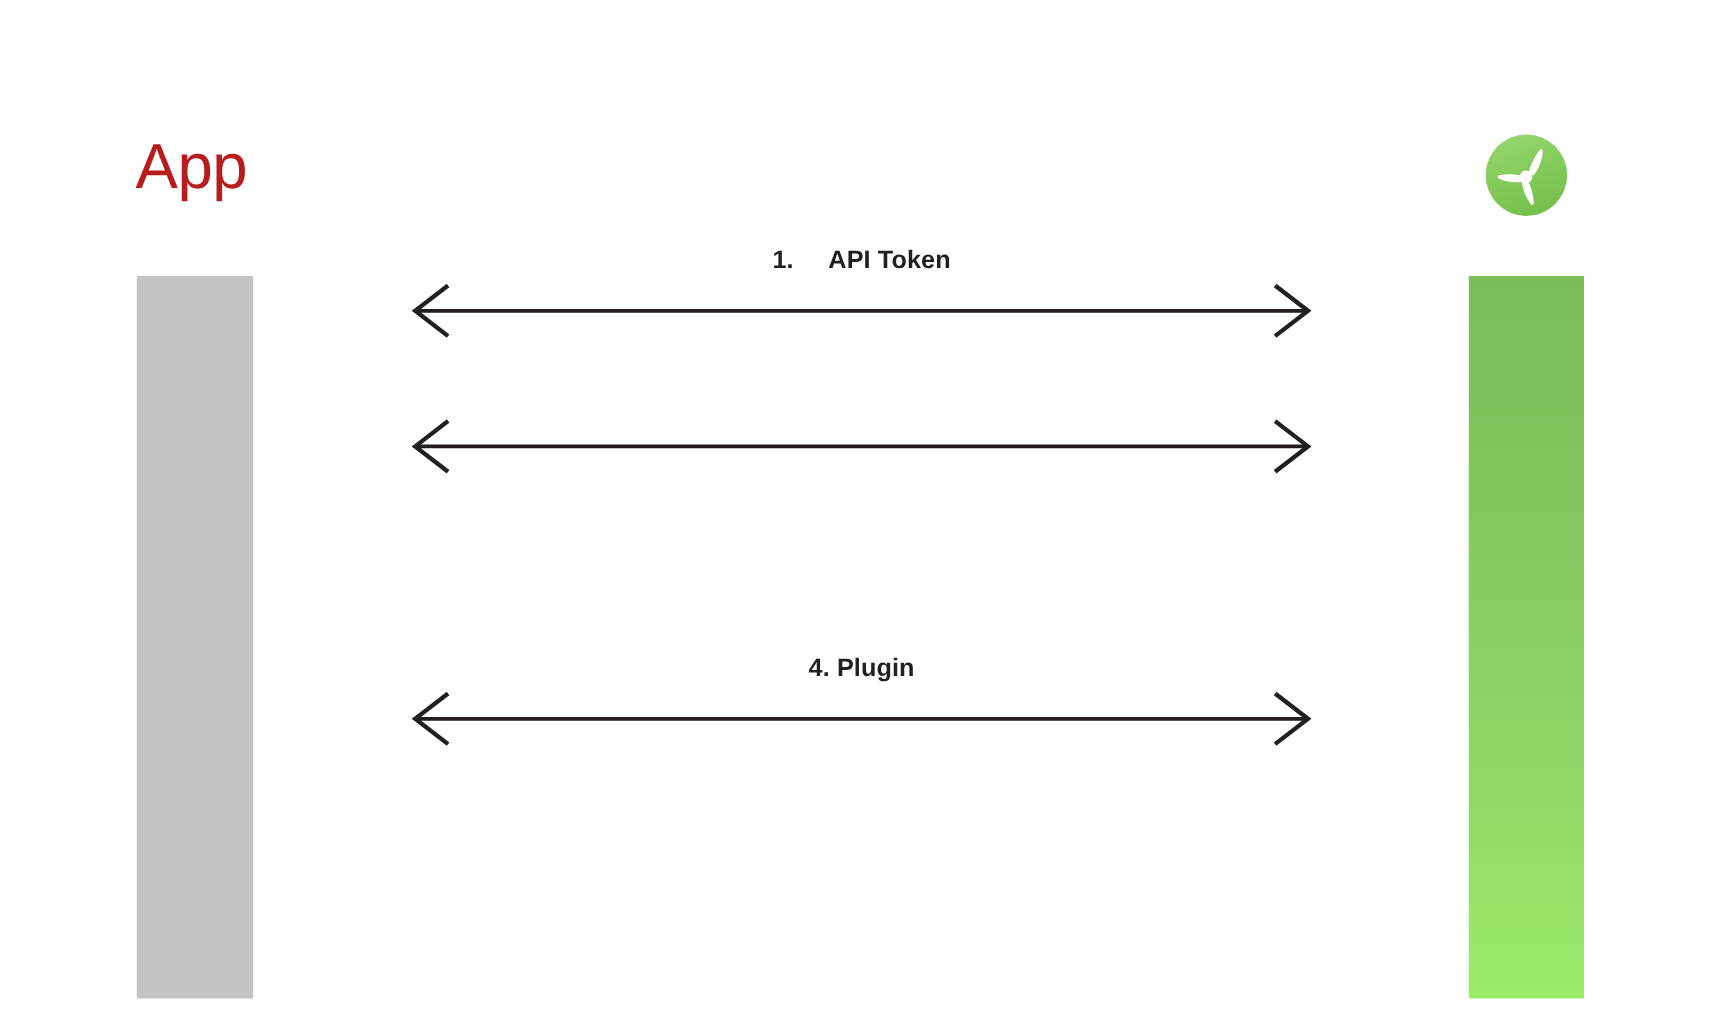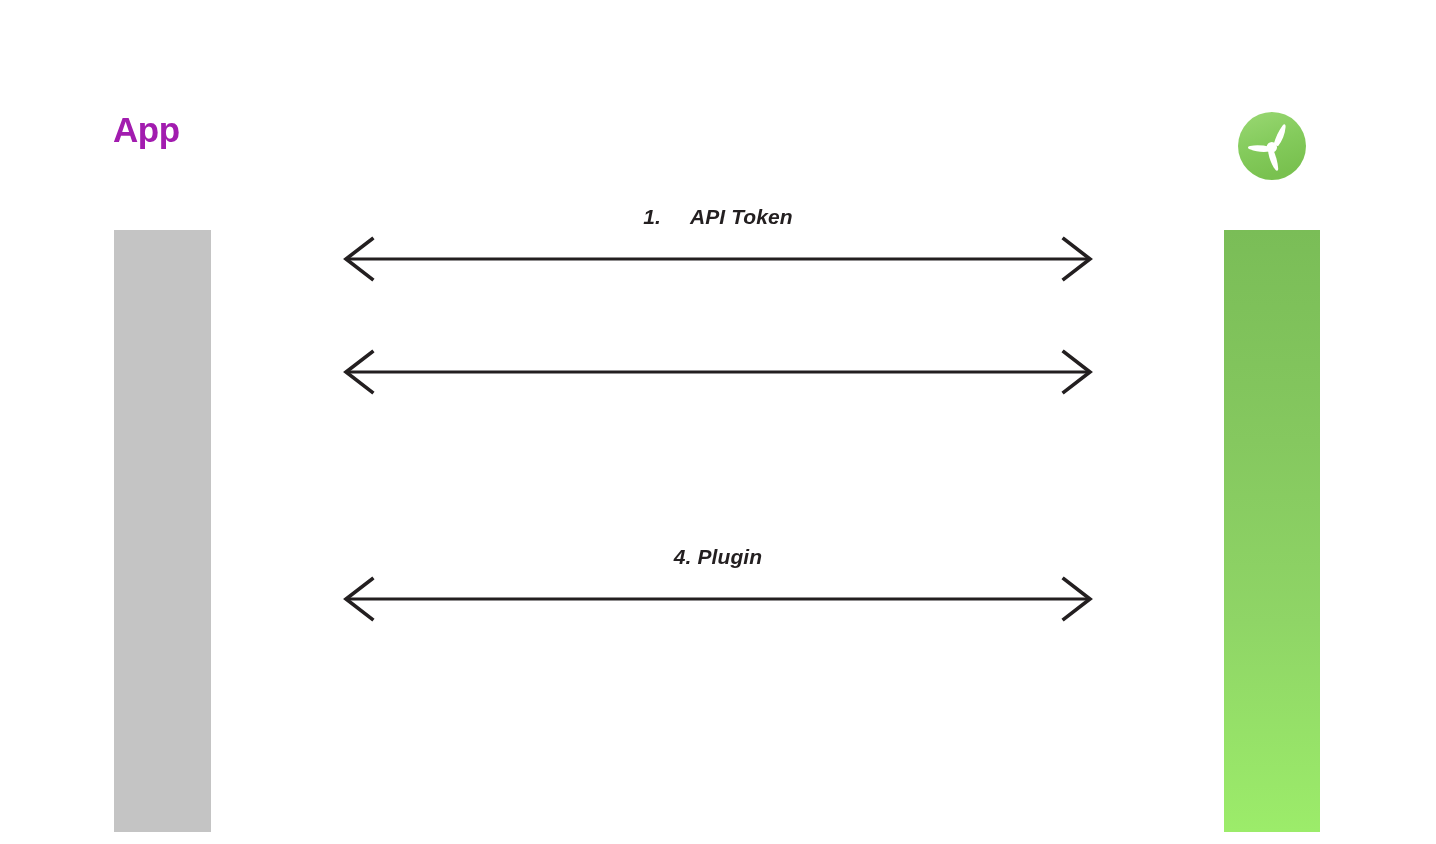"App" #app-title { color: #a21caf -> #b91c1c; font-size: 35px -> 53px; font-weight: 700 -> 400 }
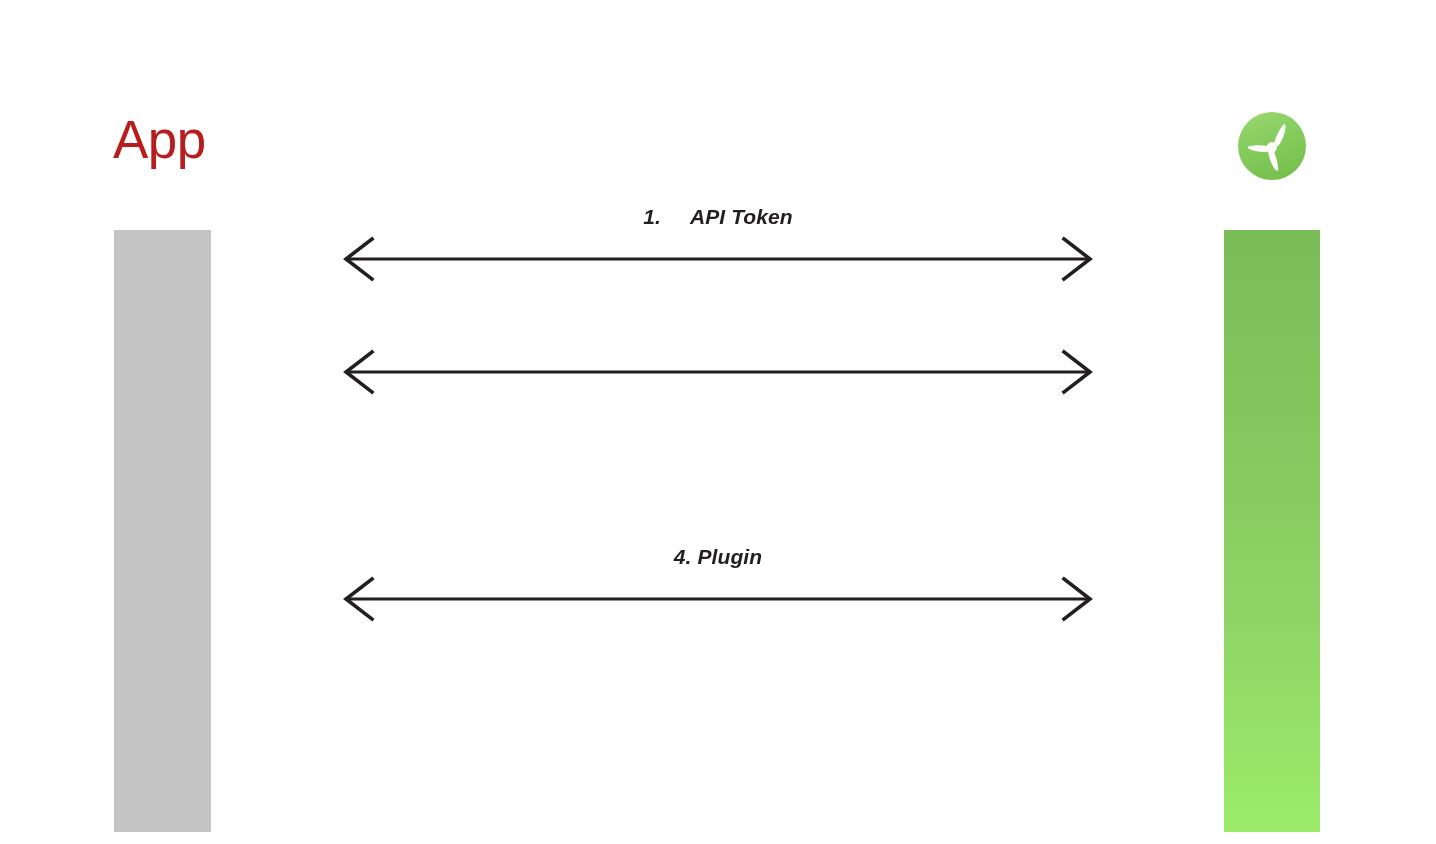"1. API Token" .arrow-label { font-style: italic -> none }
